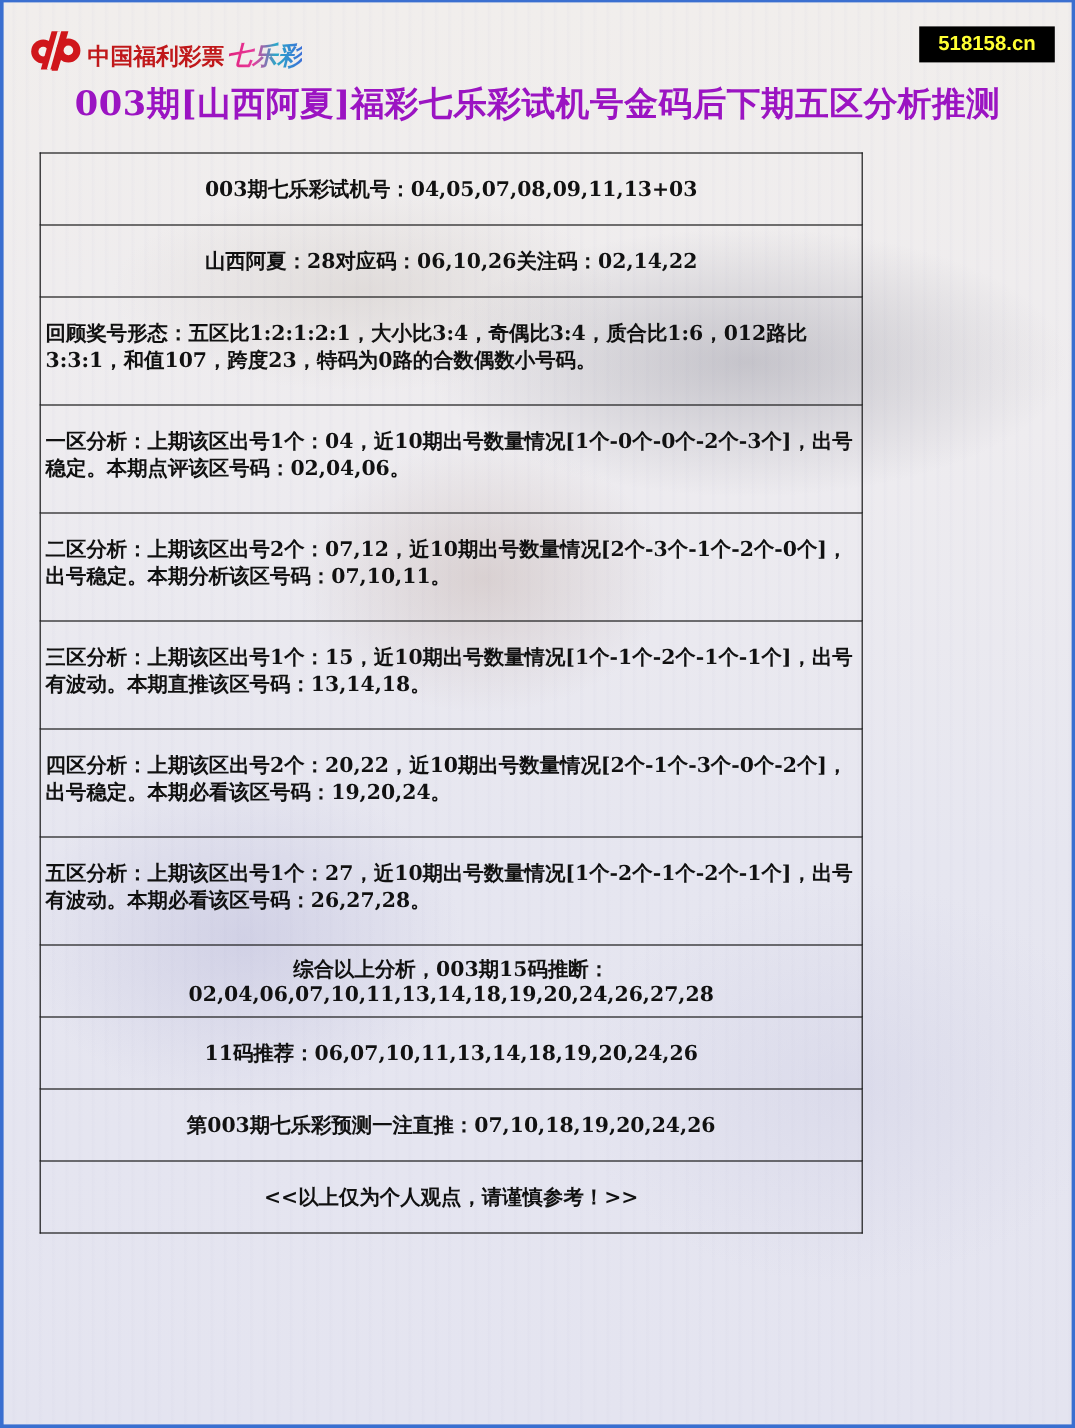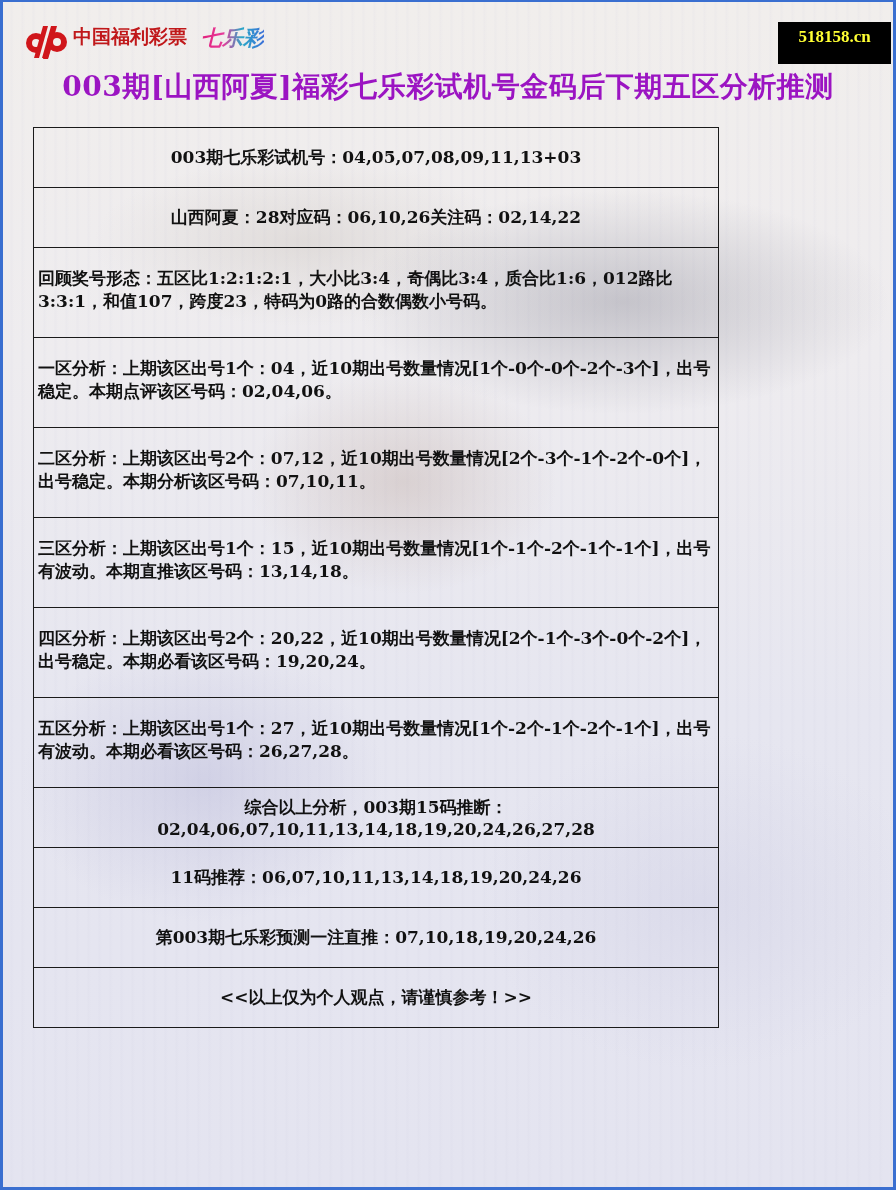"中国福利彩票" .logo { align-items: flex-start -> flex-end }
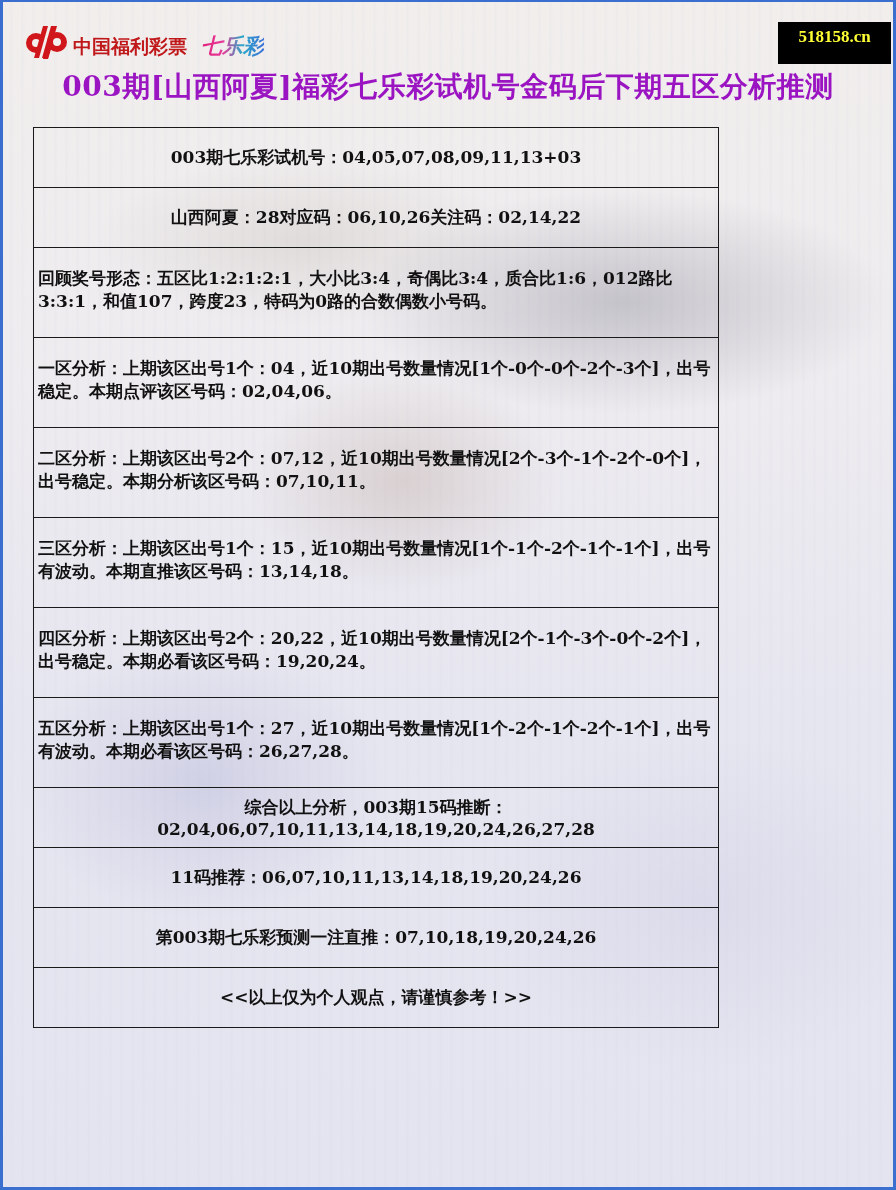"七乐彩" .logo-text-game { margin-left: 14px -> 2px }
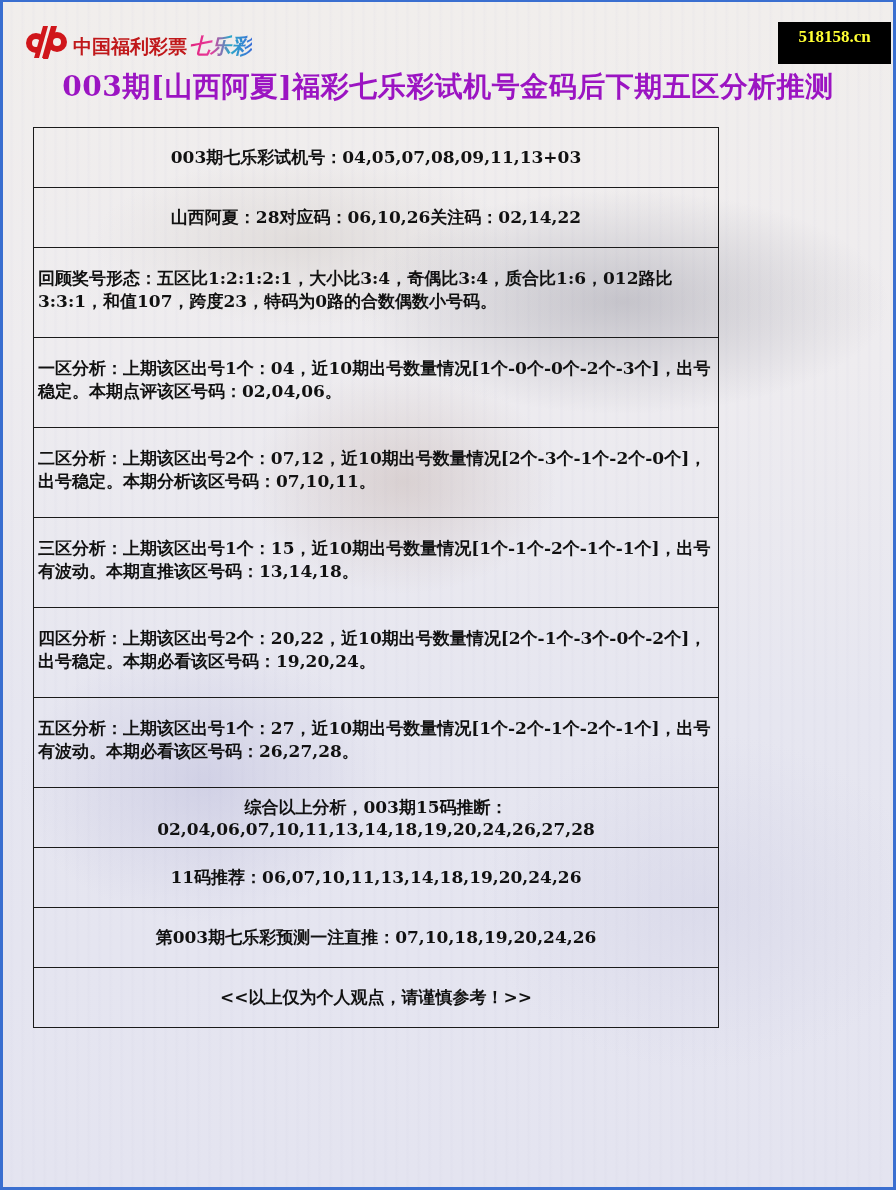"518158.cn" .site-badge { font-family: Liberation Serif, serif -> Liberation Sans, sans-serif; height: 42px -> 30px; margin-left: 12px -> none }
